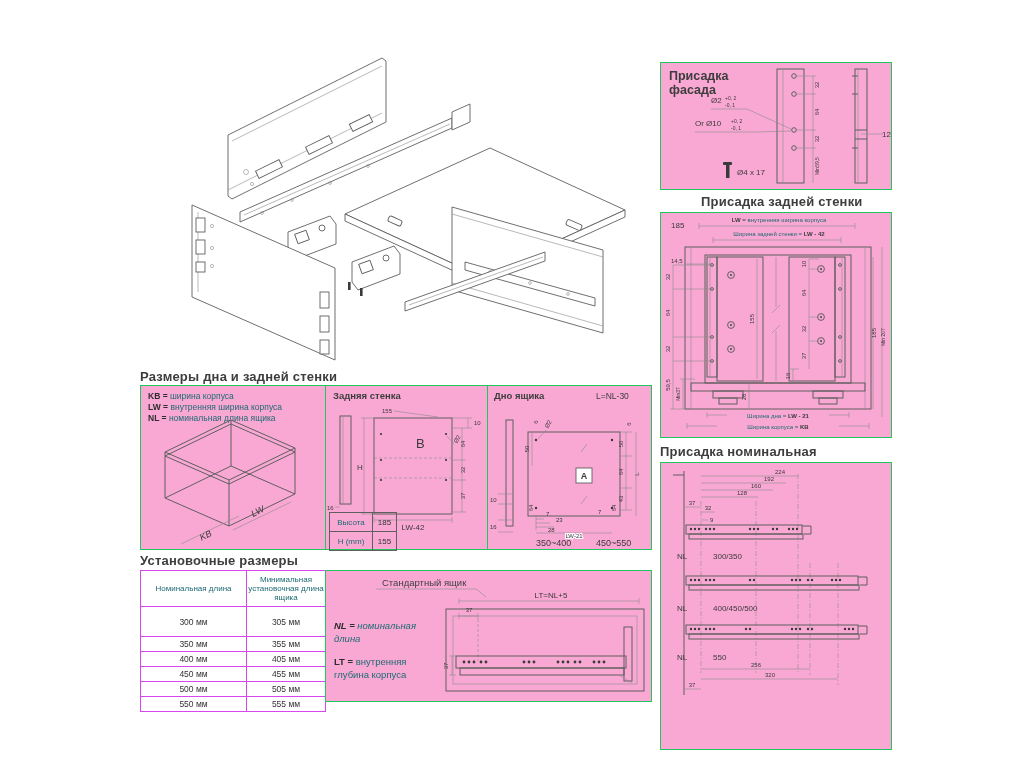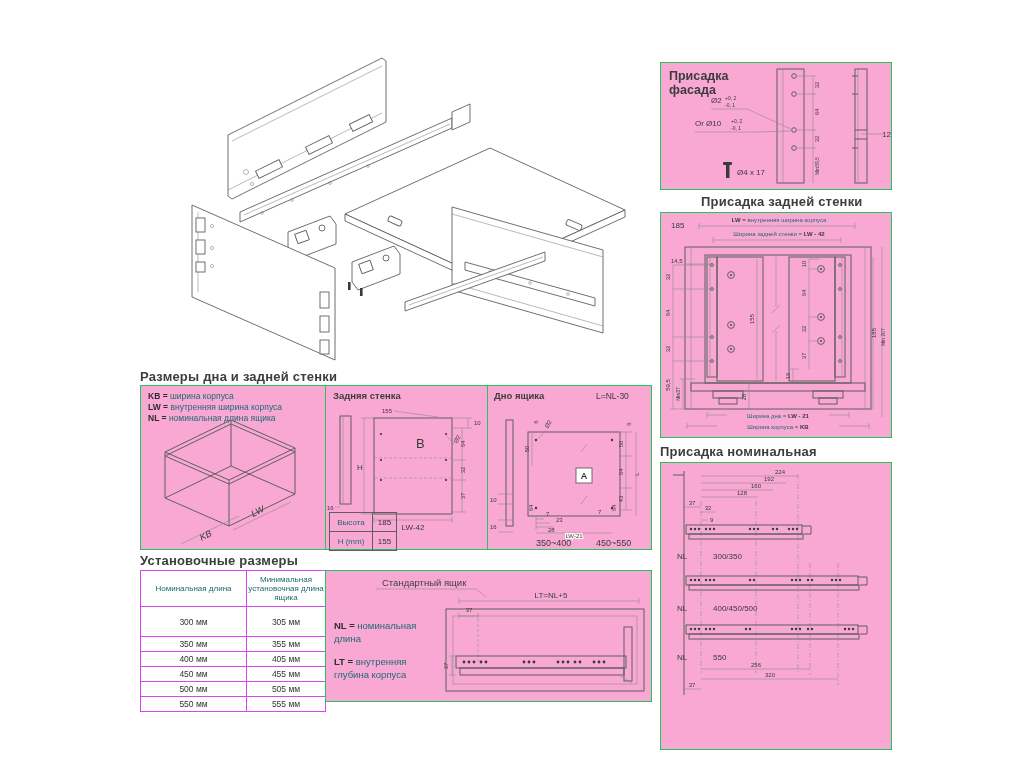"NL = номинальная длина" div { font-style: none -> italic }
